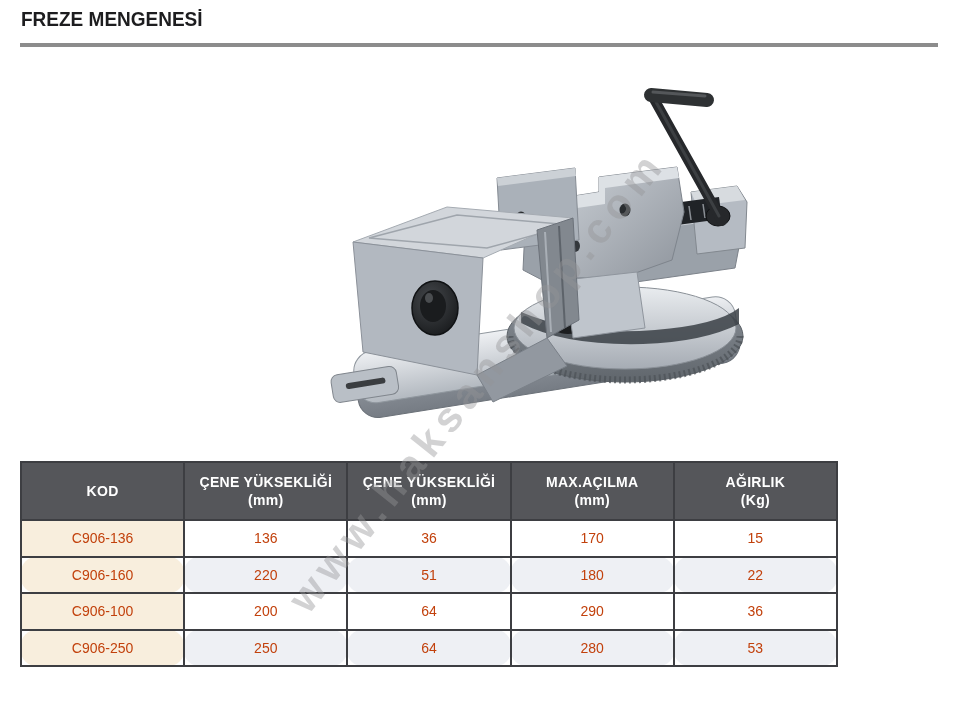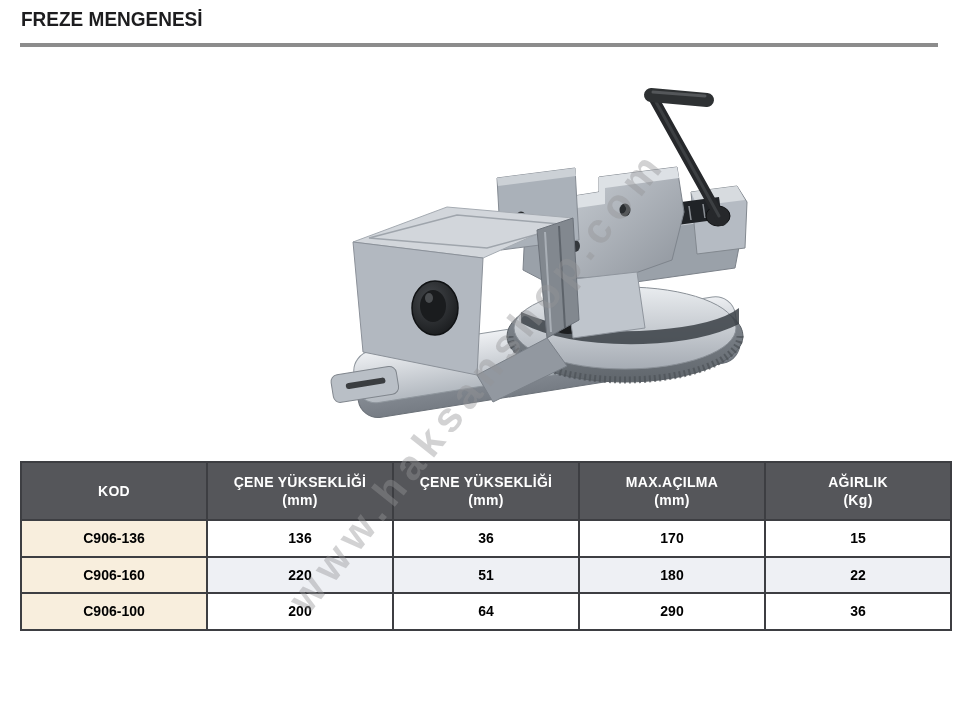"KOD" .spec-table { width: 932px -> 818px }
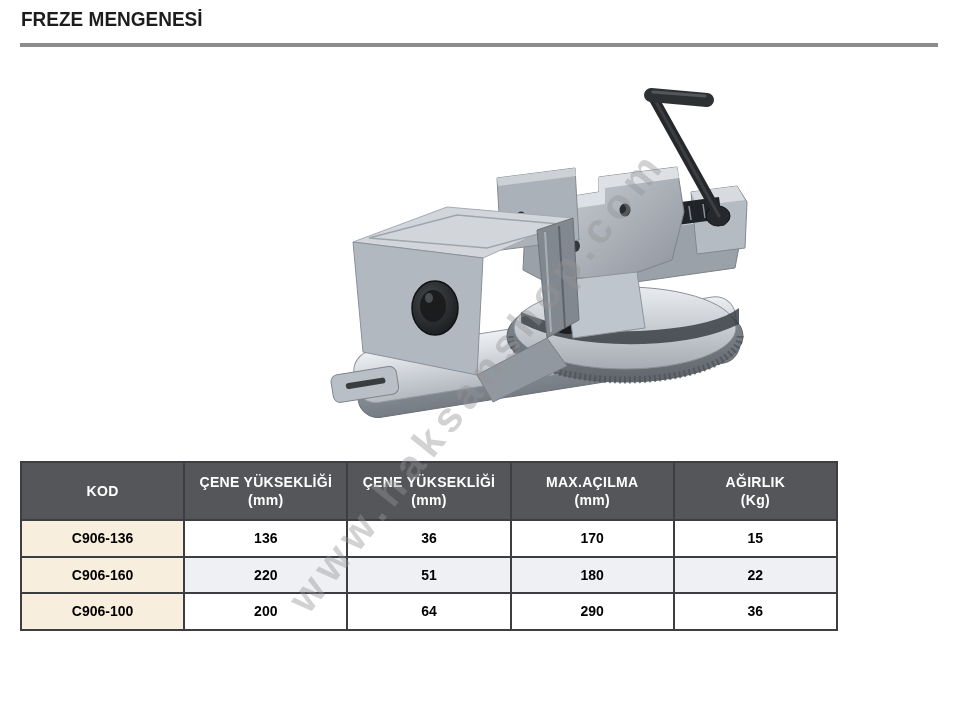"C906-136" .spec-table tbody td { color: #000000 -> #c2410c; font-weight: bold -> normal }
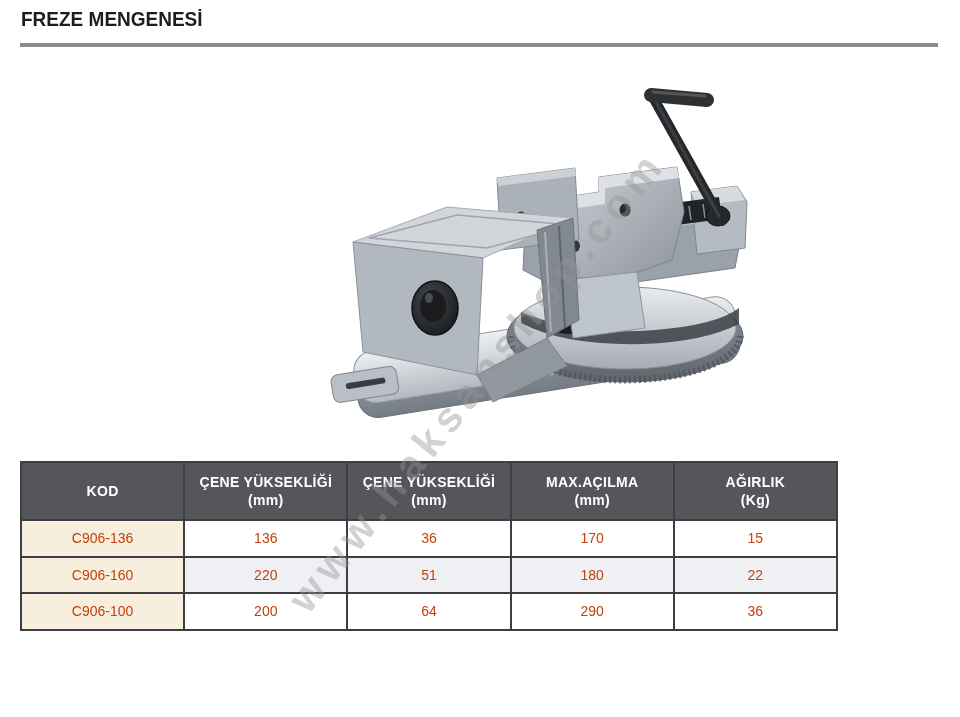"C906-160" .spec-table tbody tr.alt td { border-radius: none -> 15px }
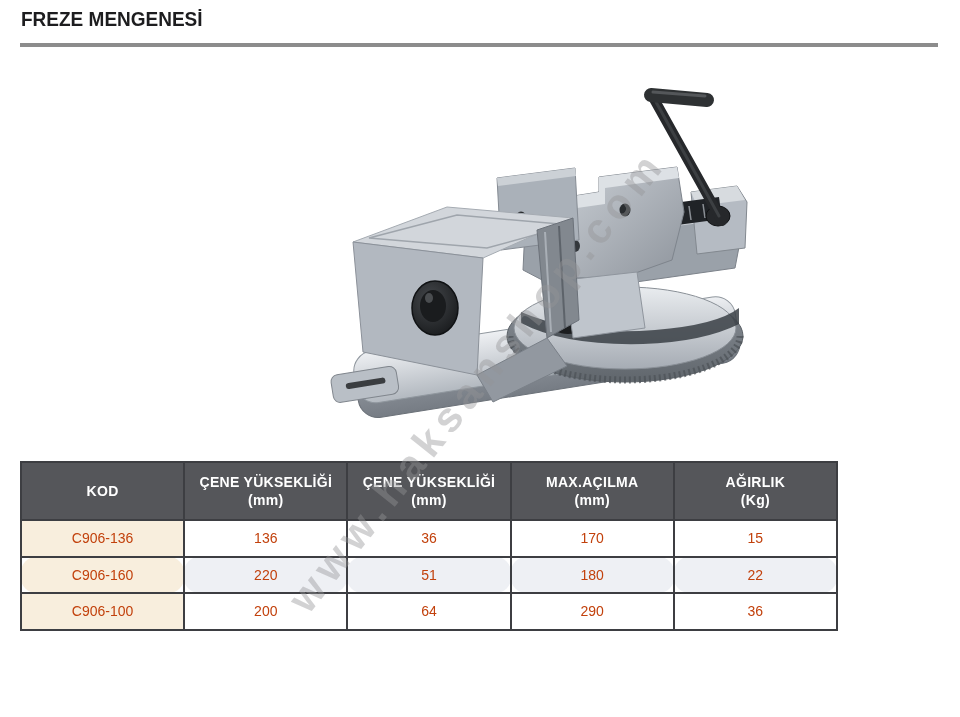"C906-250" tr.alt { html: none -> <tr> <td>C906-250</td> <td>250</td> <td>64</td> <td>280</td> <td>53</td> </tr> }
